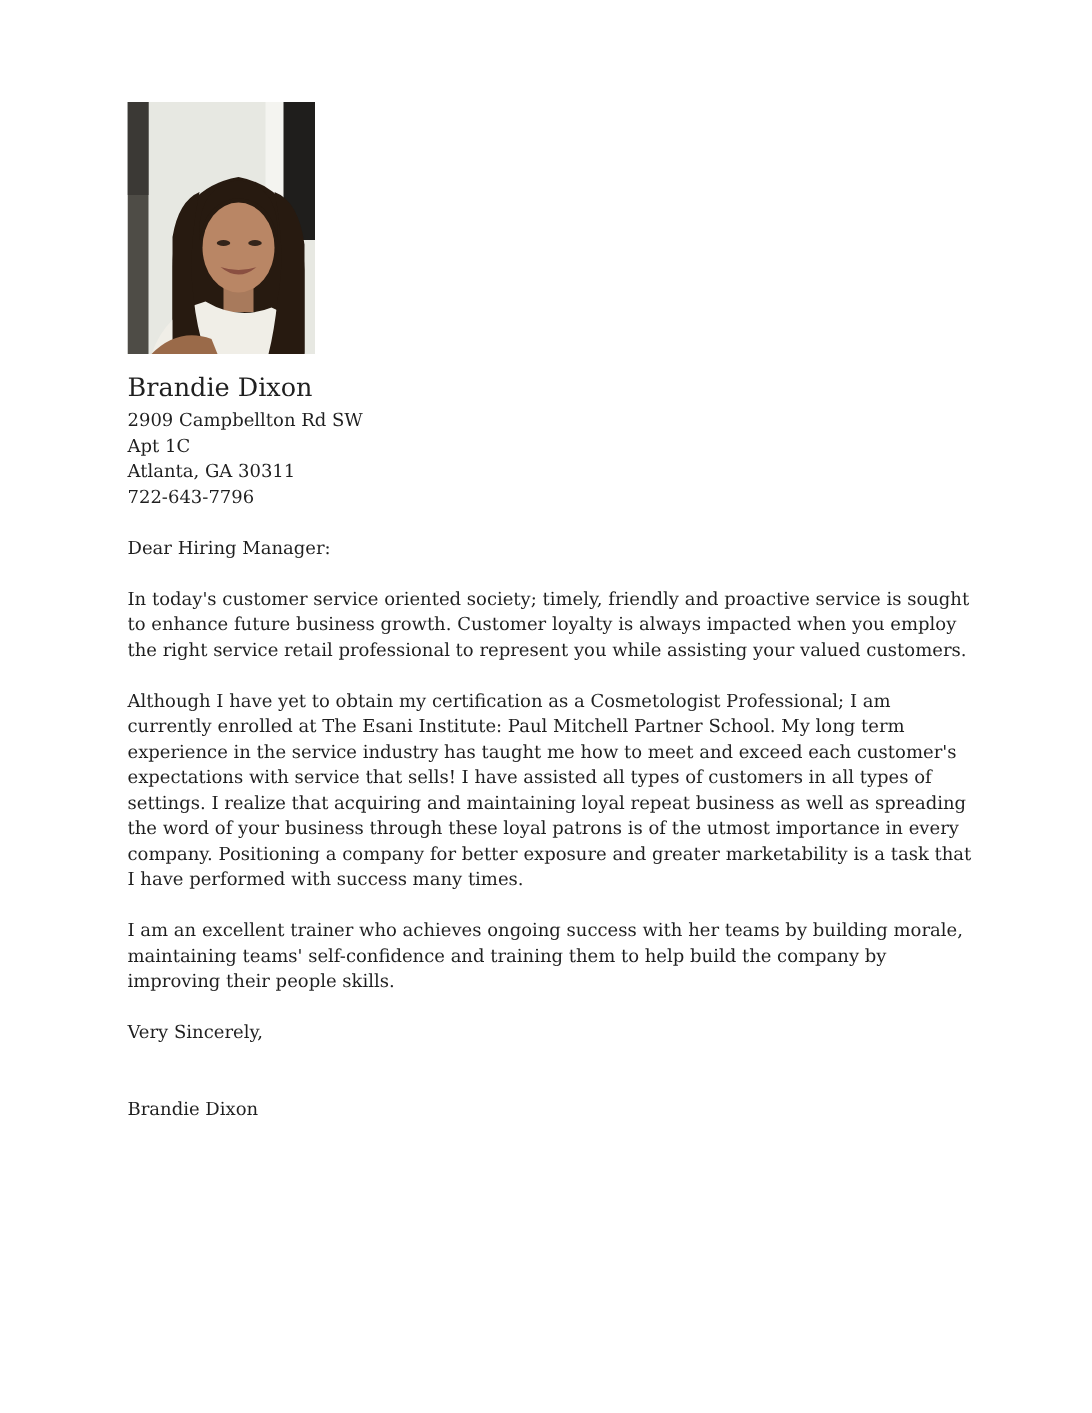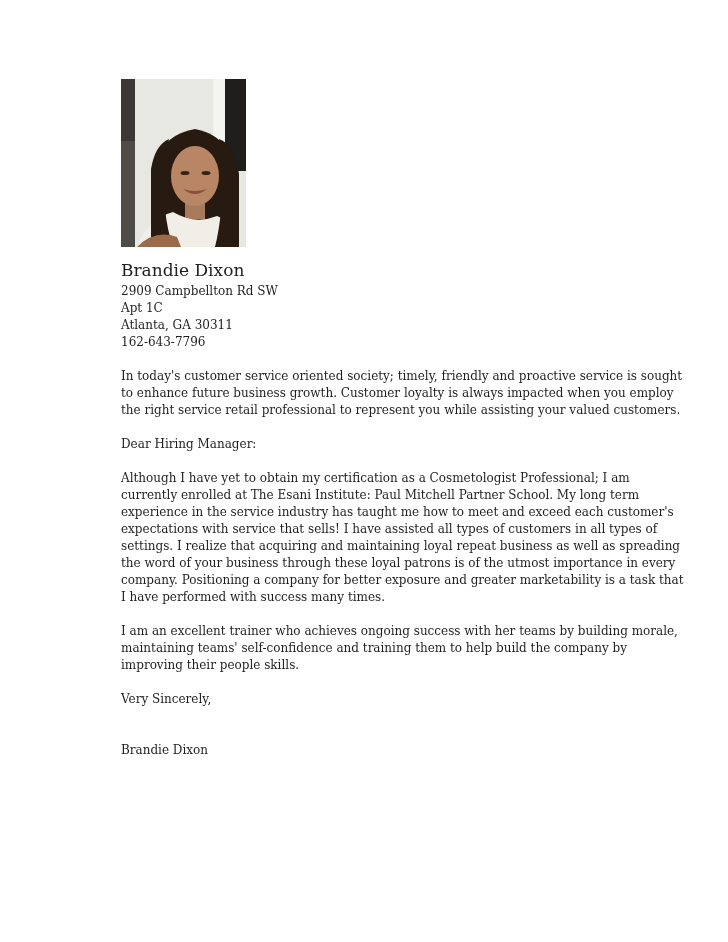"Brandie Dixon" .content { margin-left: 36px -> none; top: 79px -> 68px }
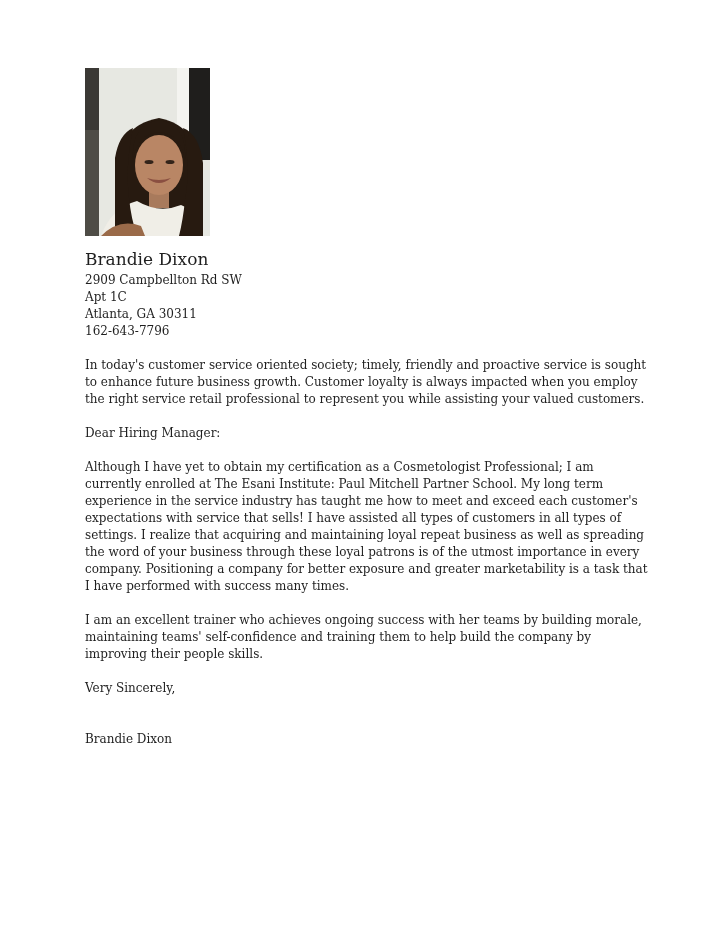"162-643-7796" div.address-line { text: 162-643-7796 -> 722-643-7796 }
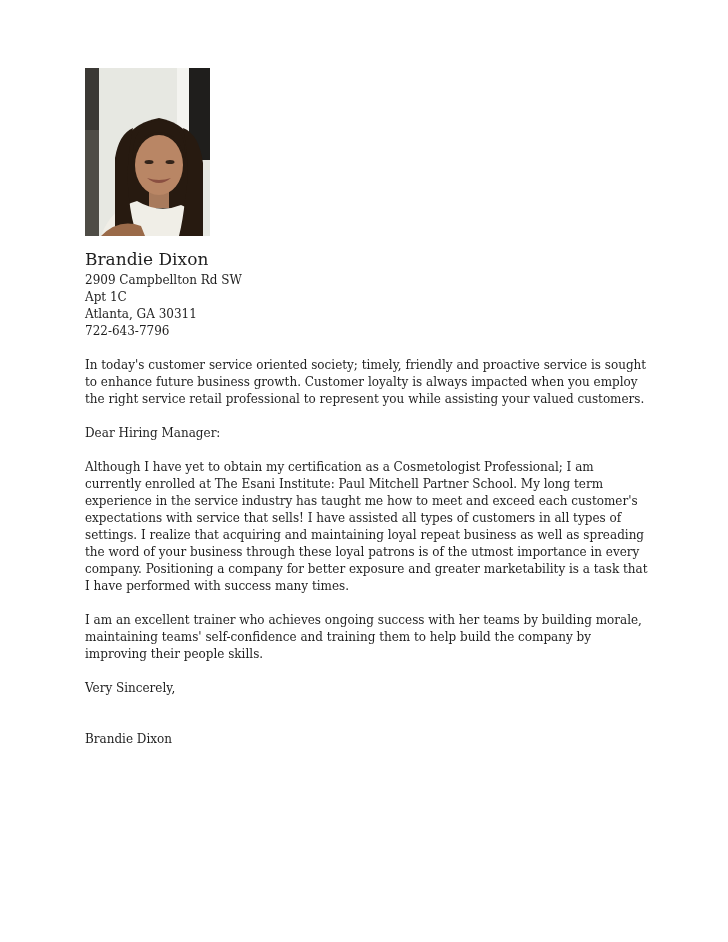"In today's customer service oriented" p.para { order: before "Dear Hiring Manager:" -> after "Dear Hiring Manager:" }
